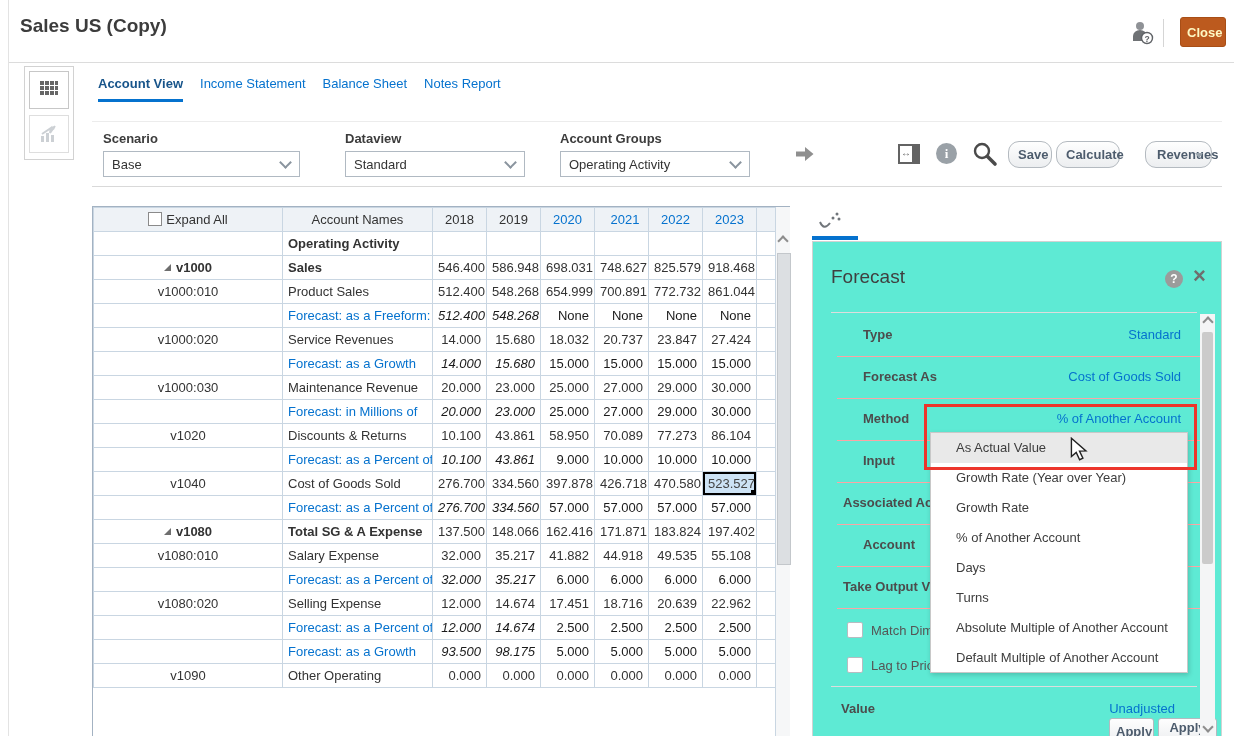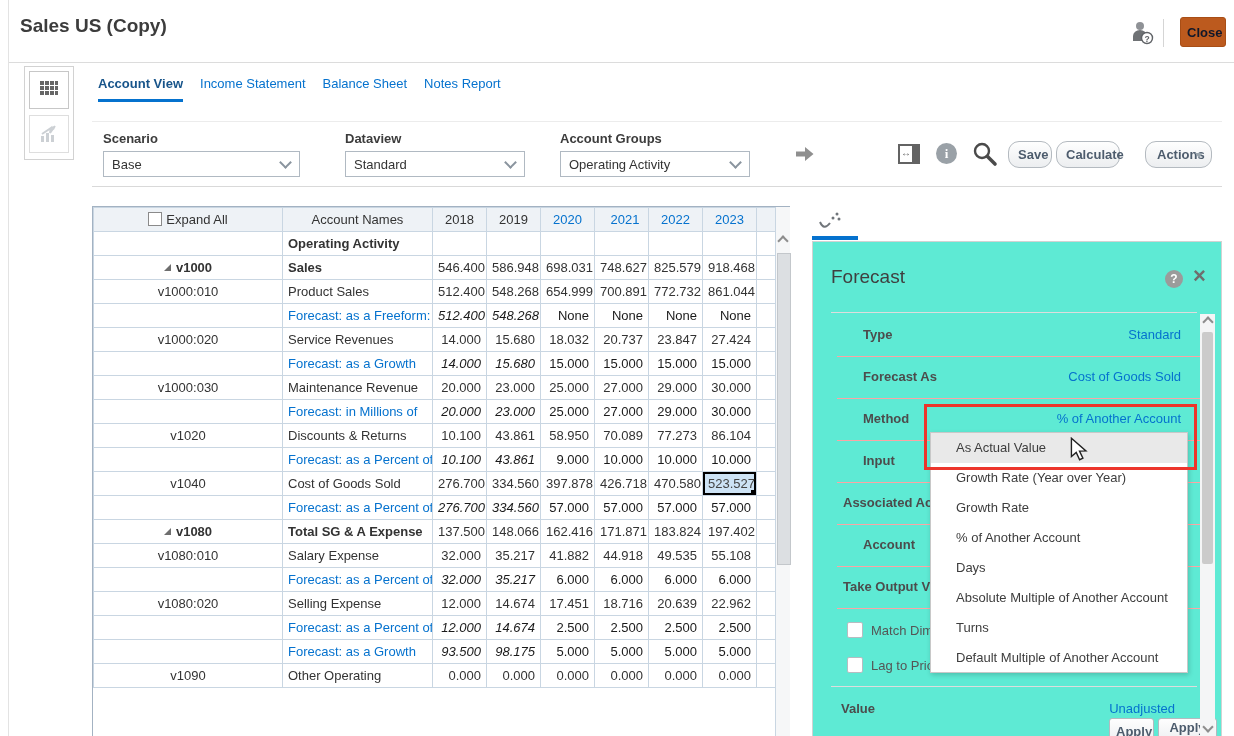"Close" #close { color: #0f172a -> #fef9c3 }
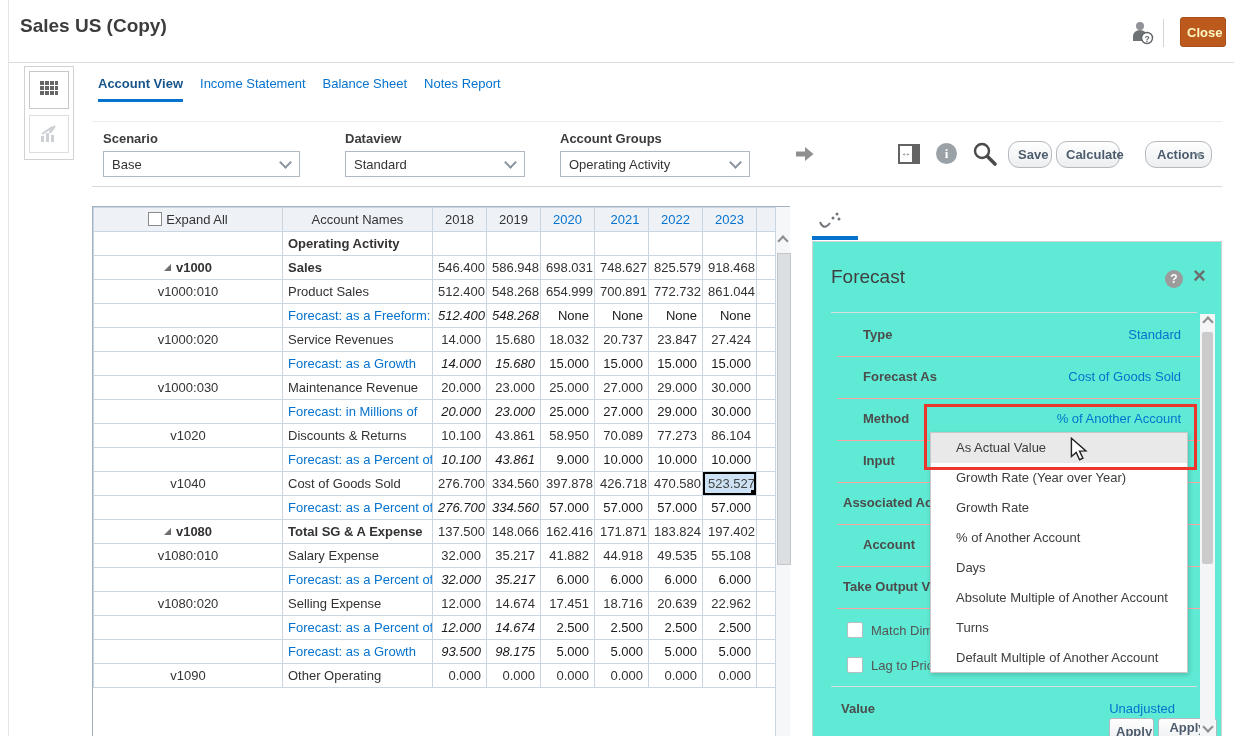"Actions" span { text: Actions -> Revenues }
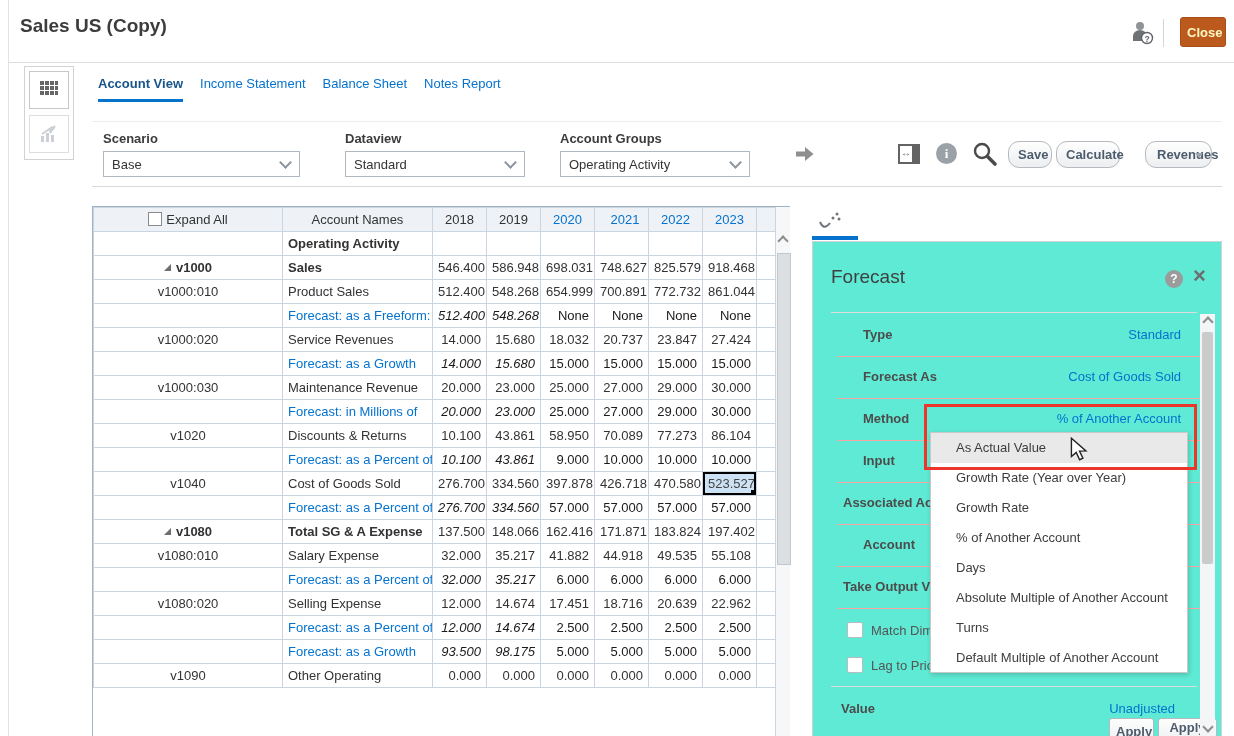"Absolute Multiple of Another Account" div.mi { order: before "Turns" -> after "Turns" }
